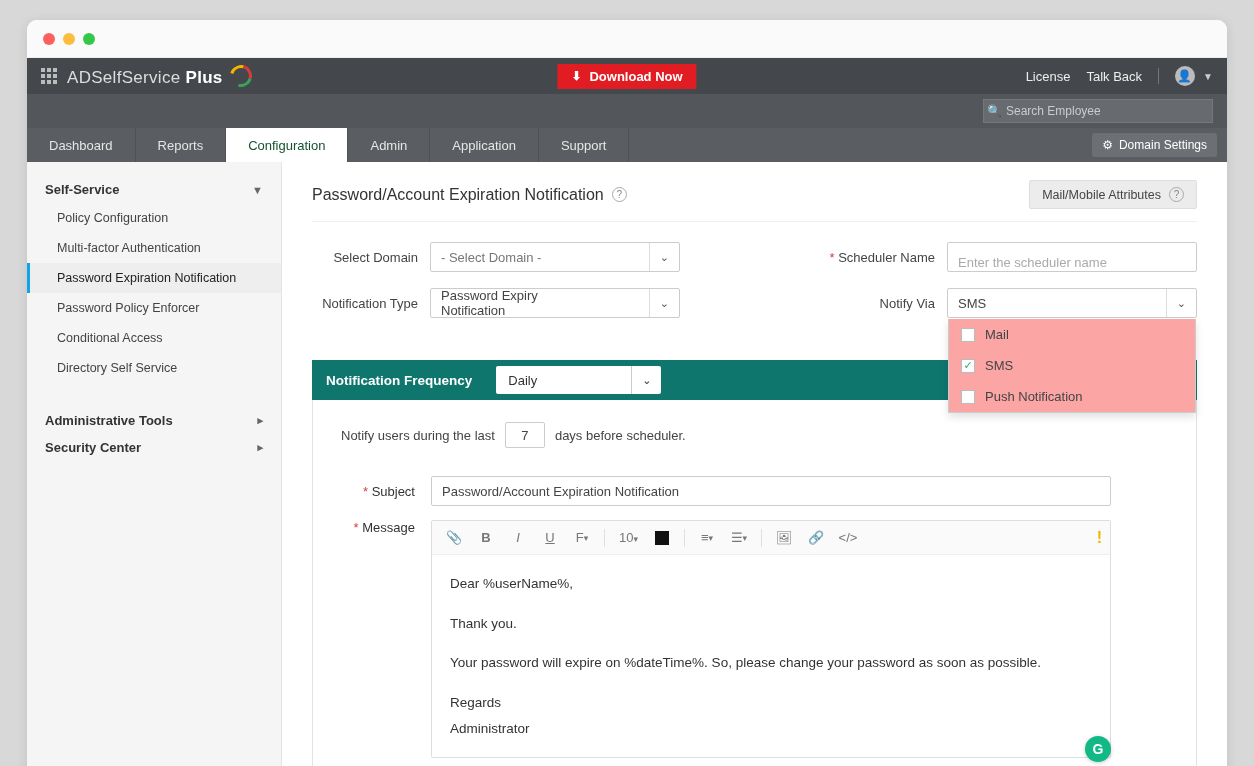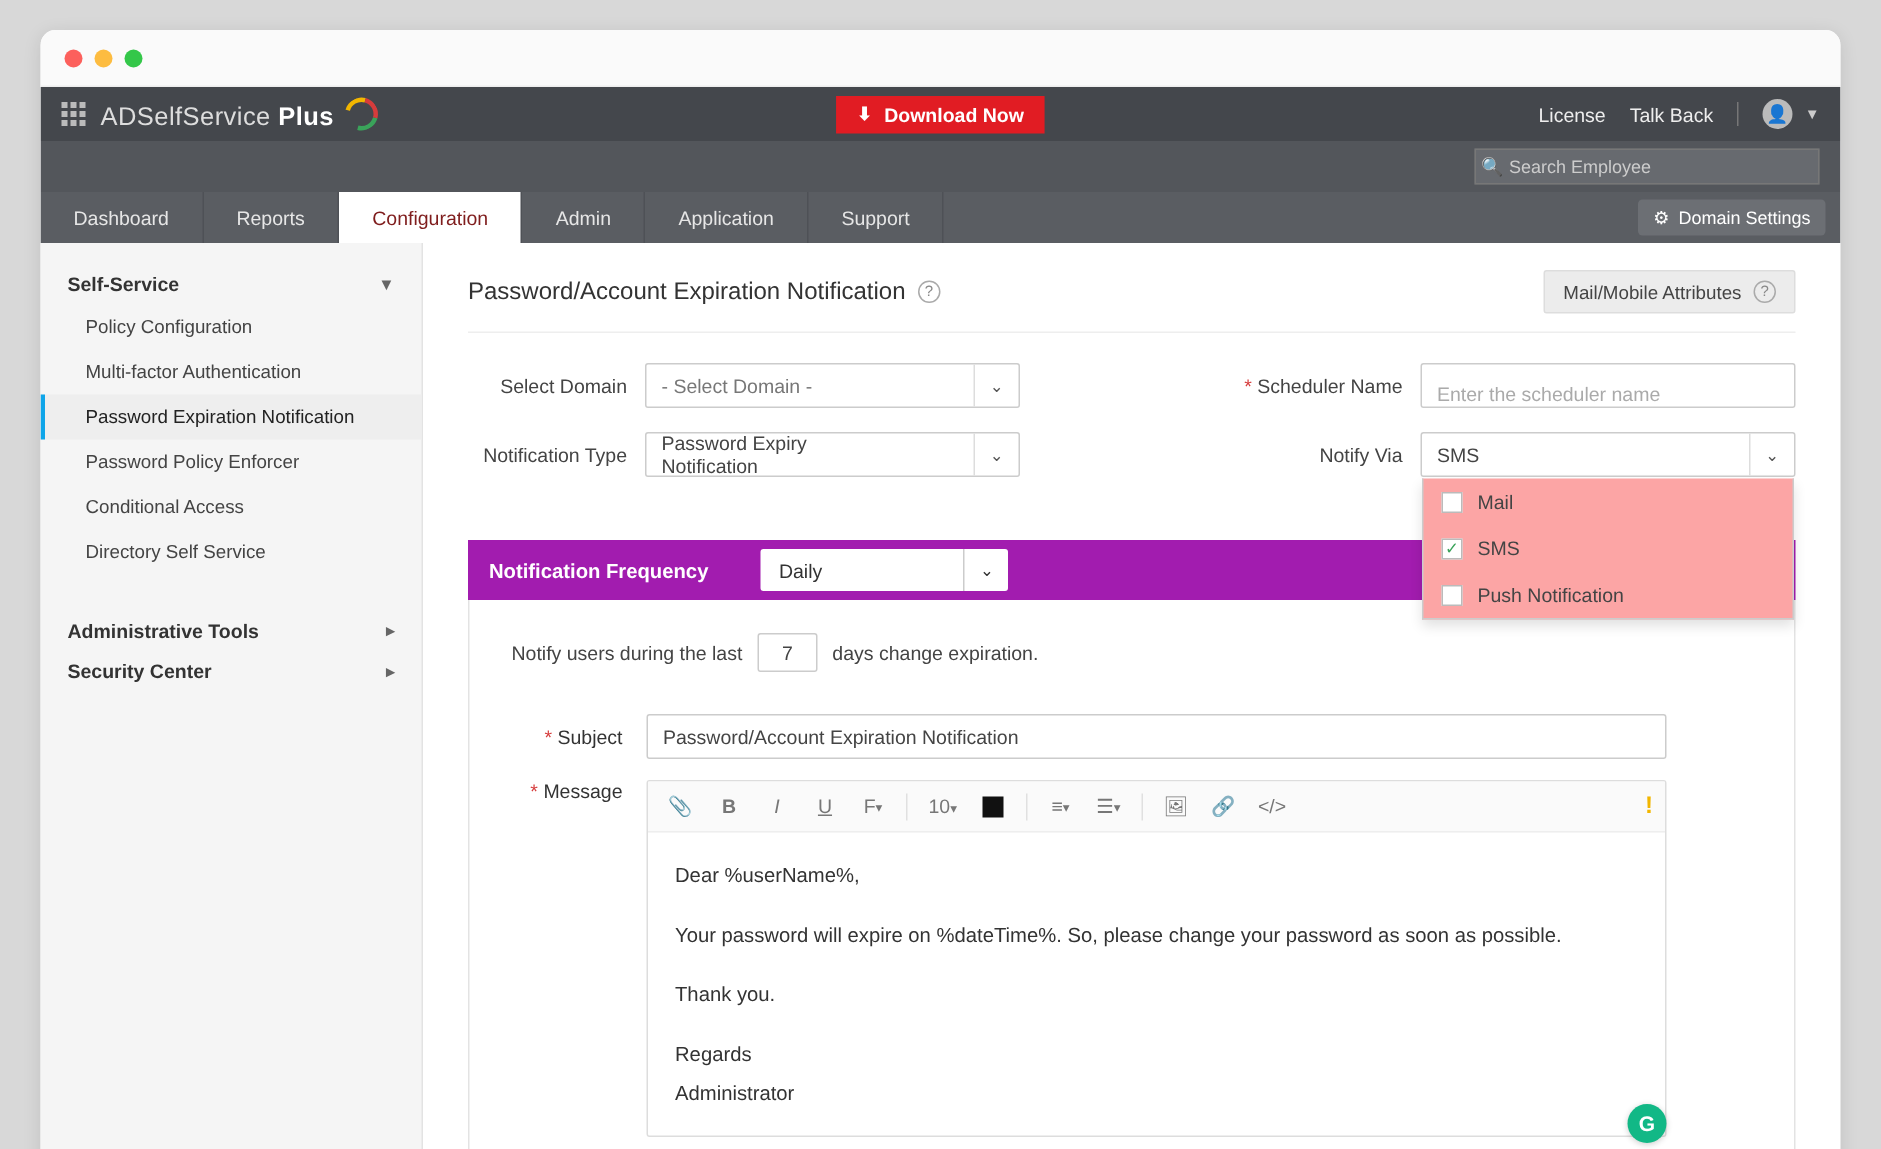"Configuration" .nav-tab.active { color: #7f1d1d -> #14532d }
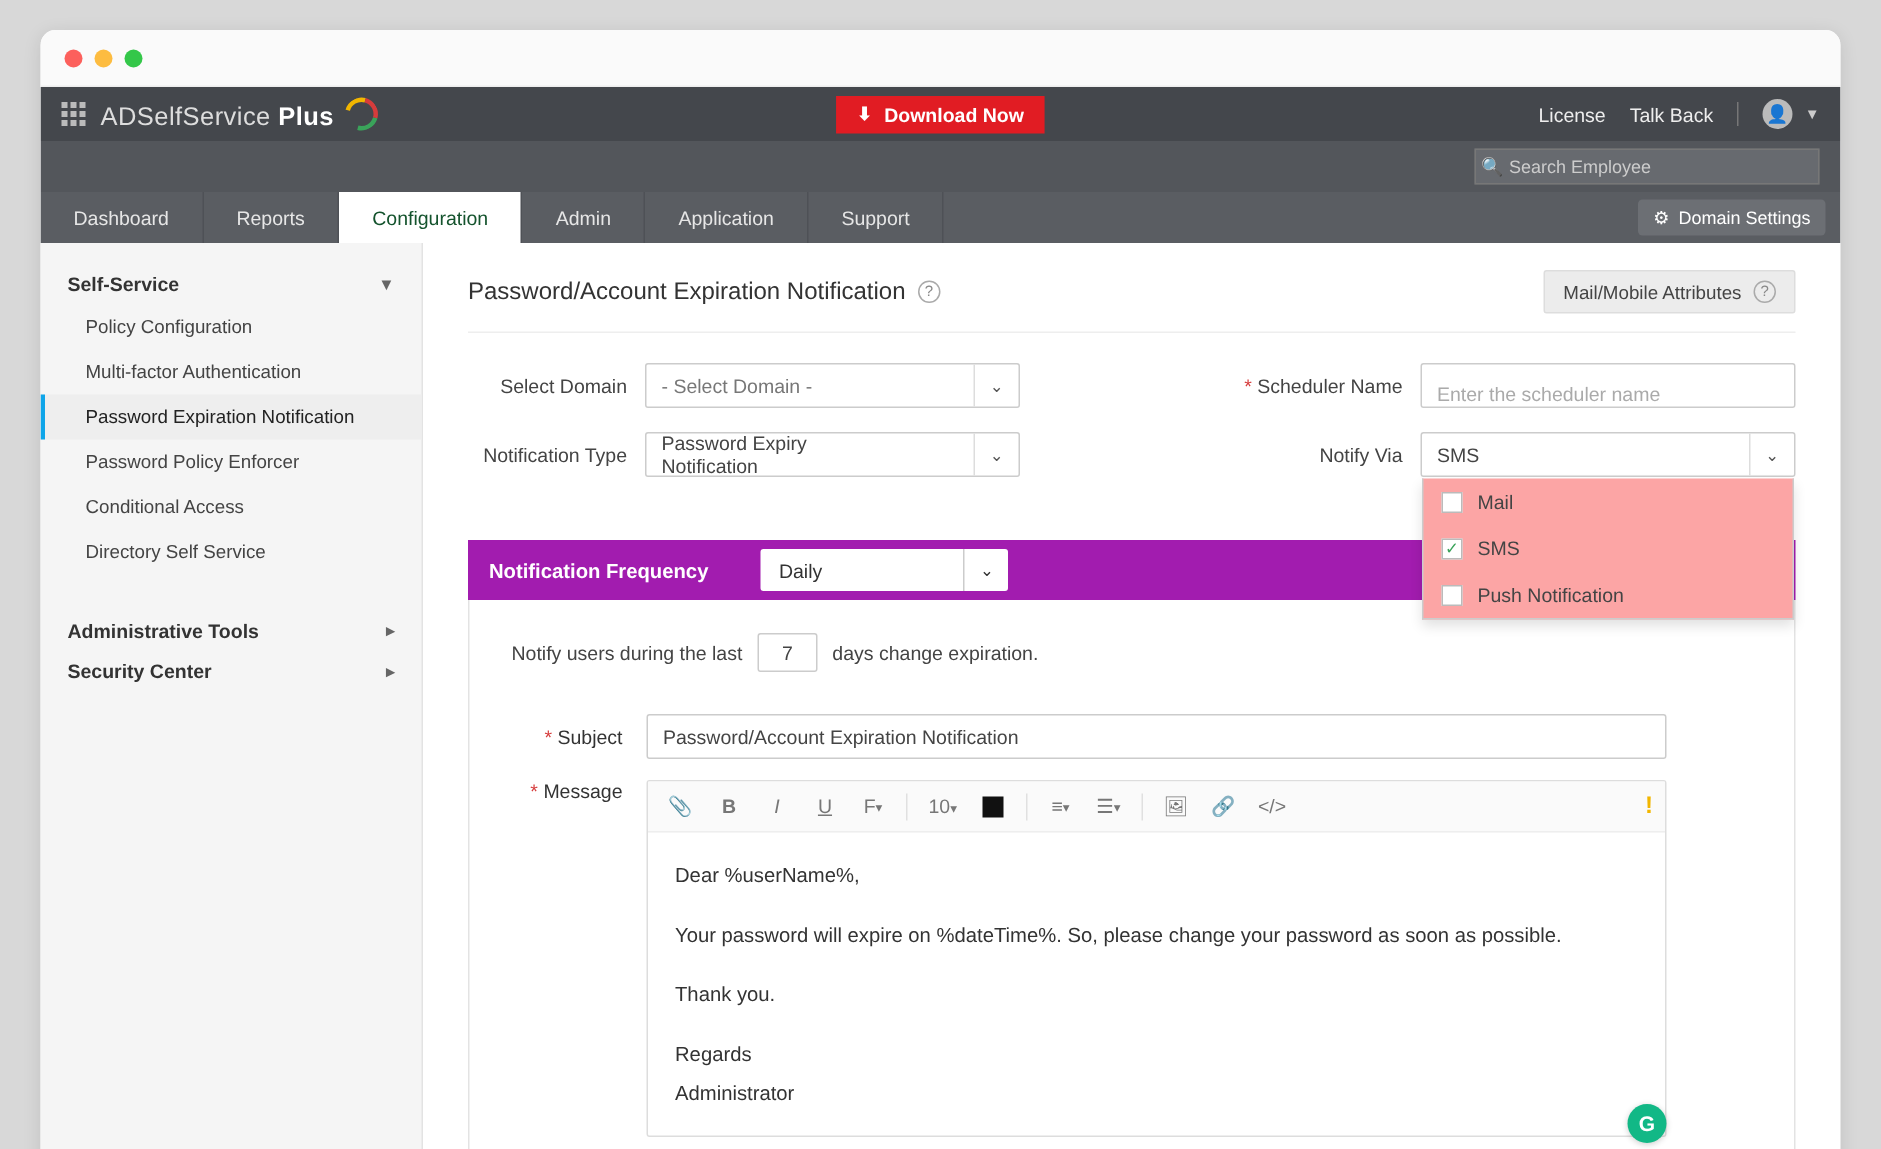"Notification Frequency" .freq-bar { background: #a21caf -> #0f766e; gap: 35px -> 24px }
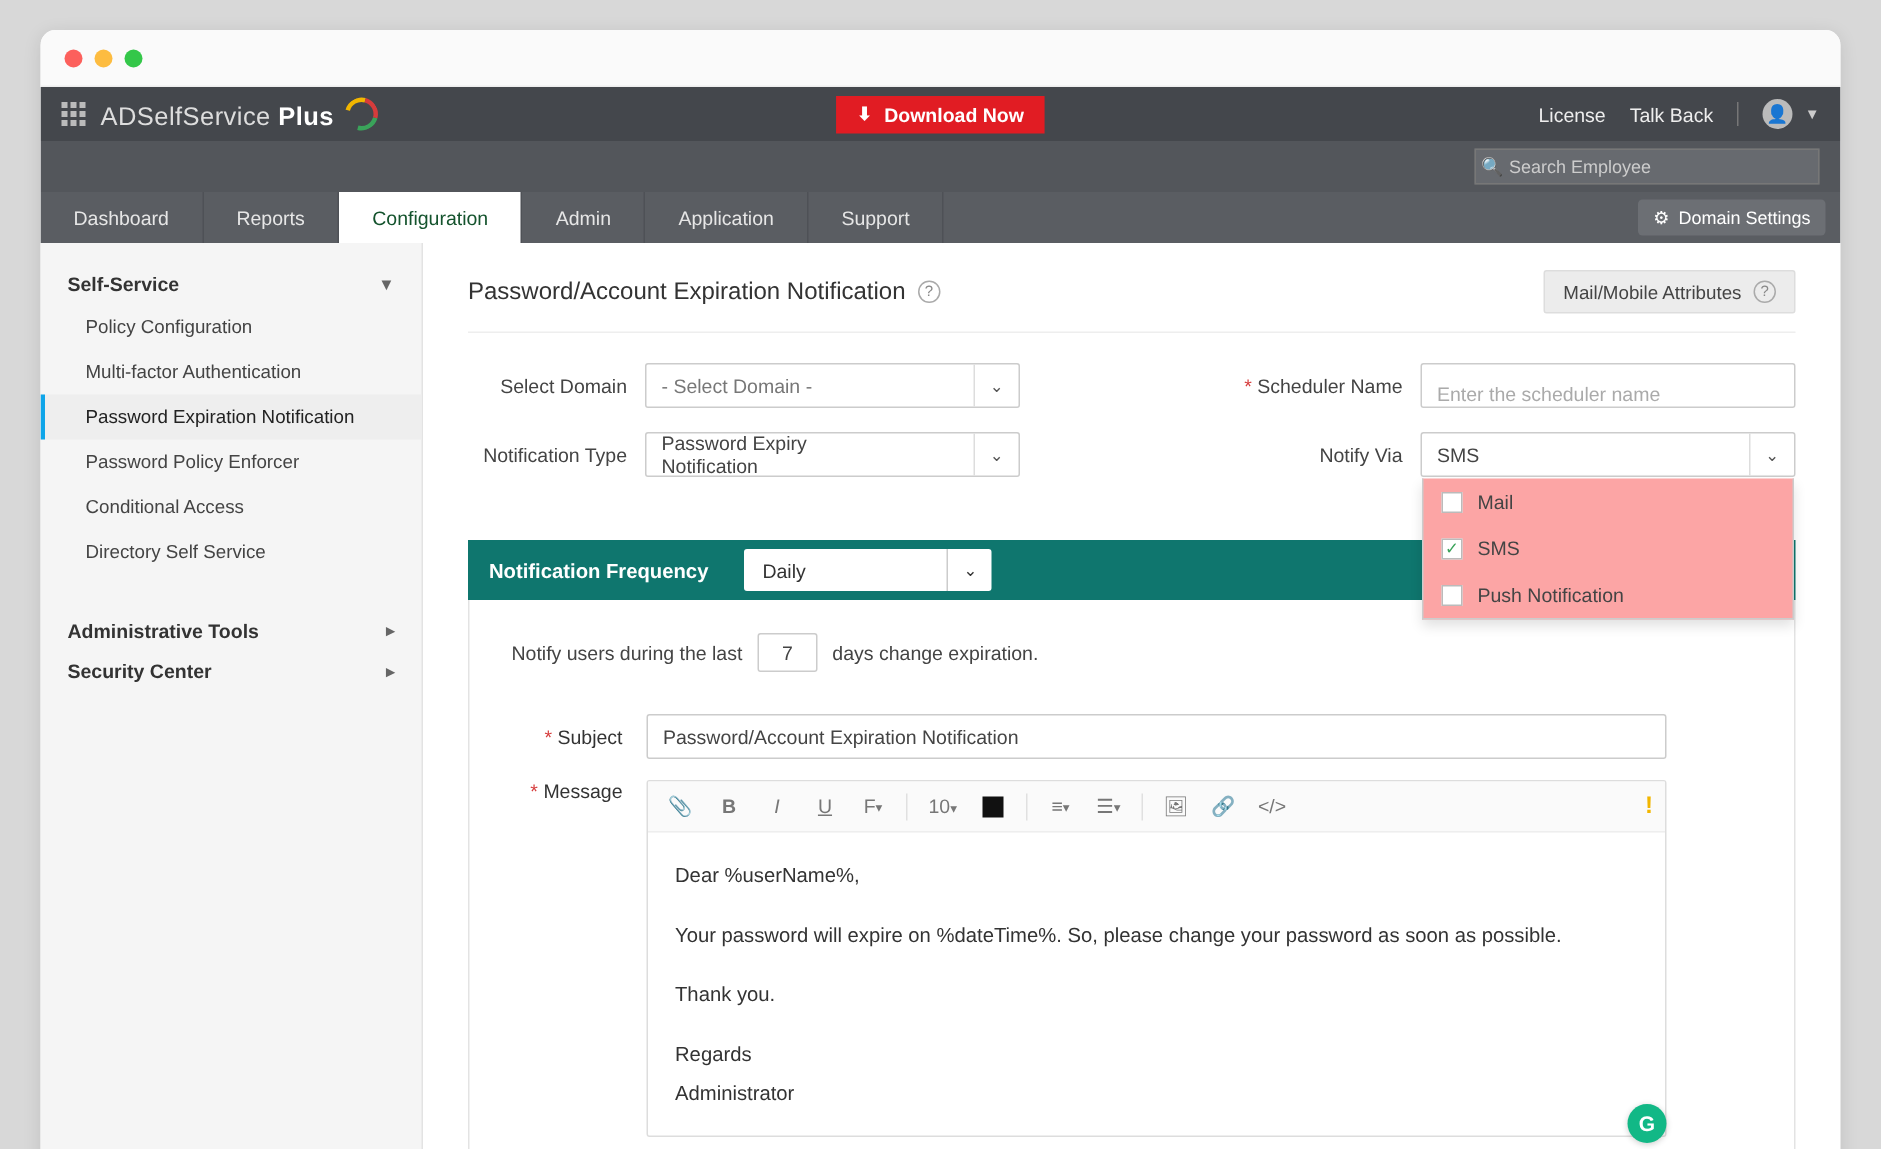"days change expiration." span { text: change expiration -> before scheduler }
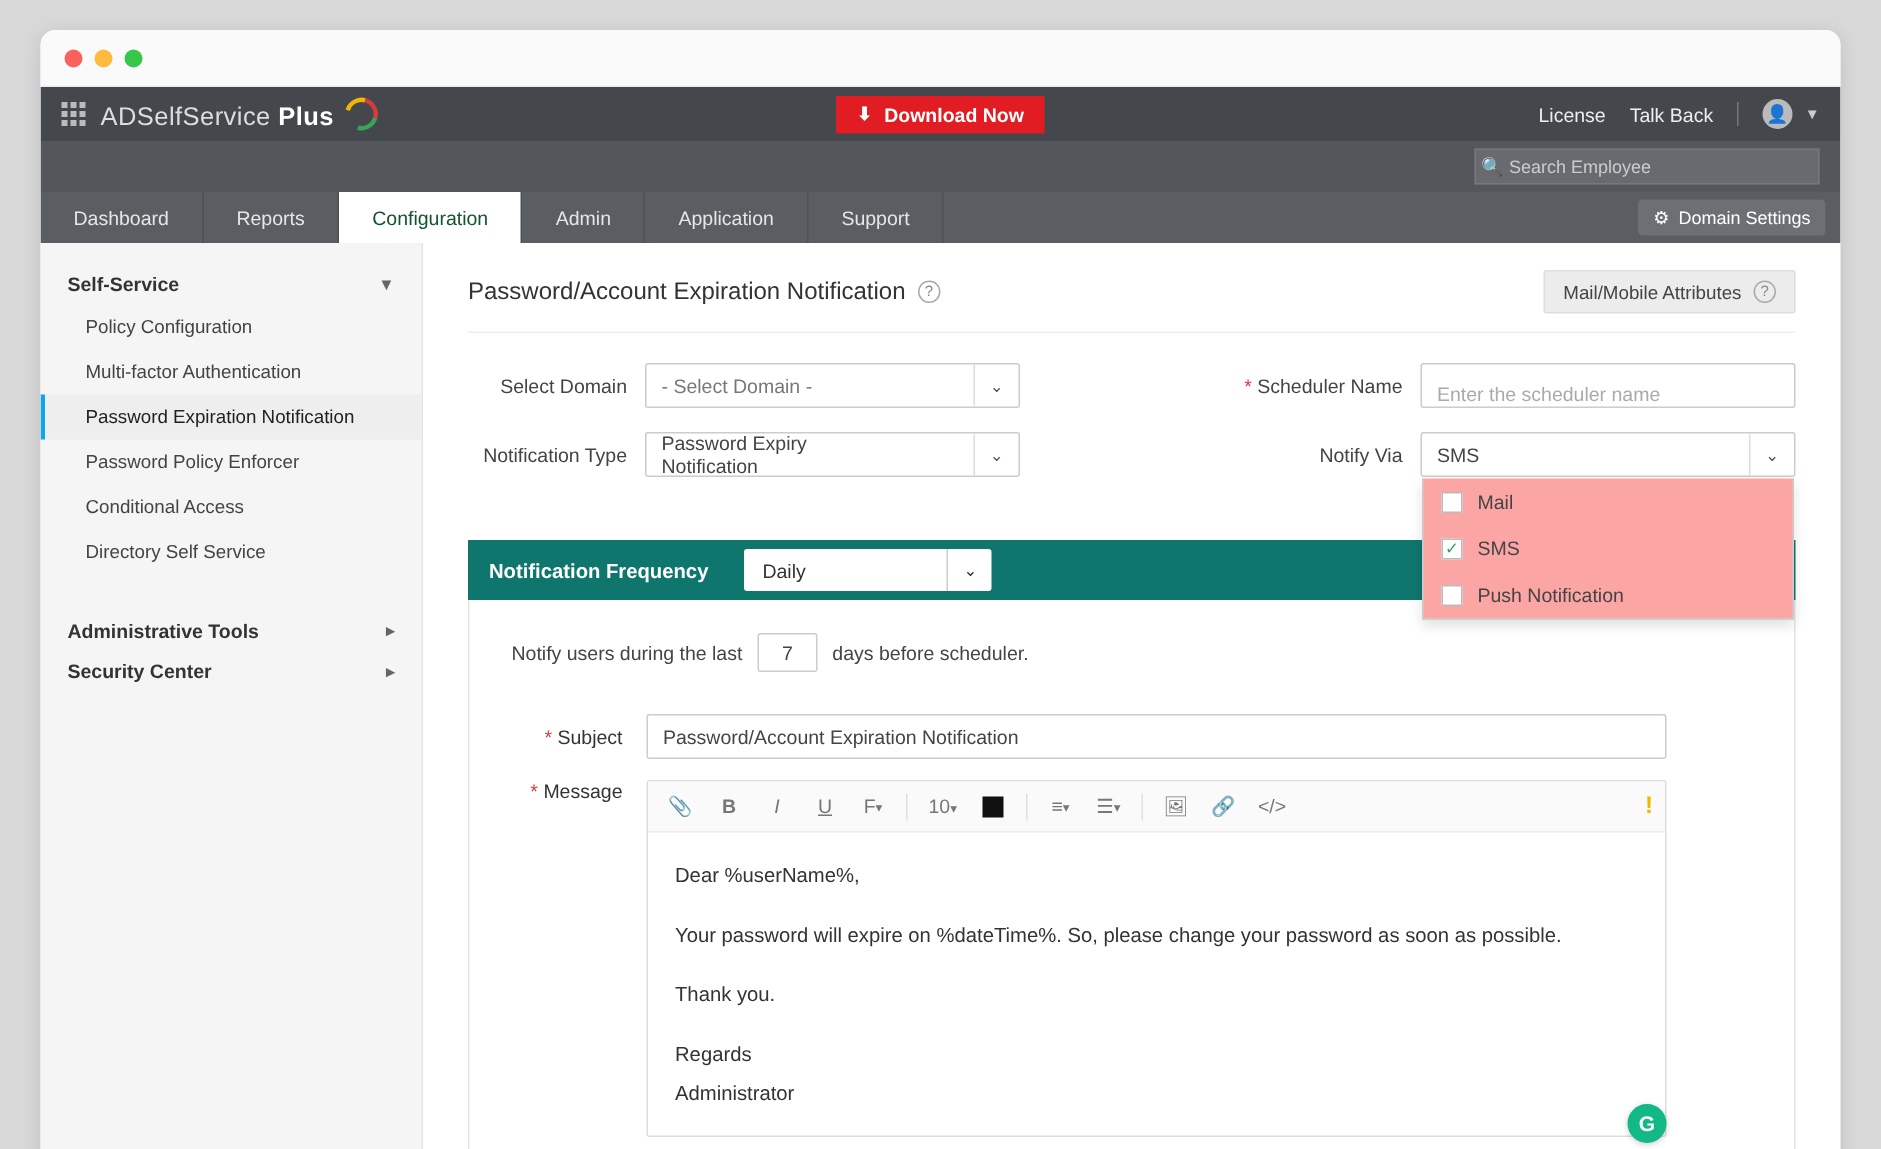"Your password will expire on" p { order: before "Thank you." -> after "Thank you." }
